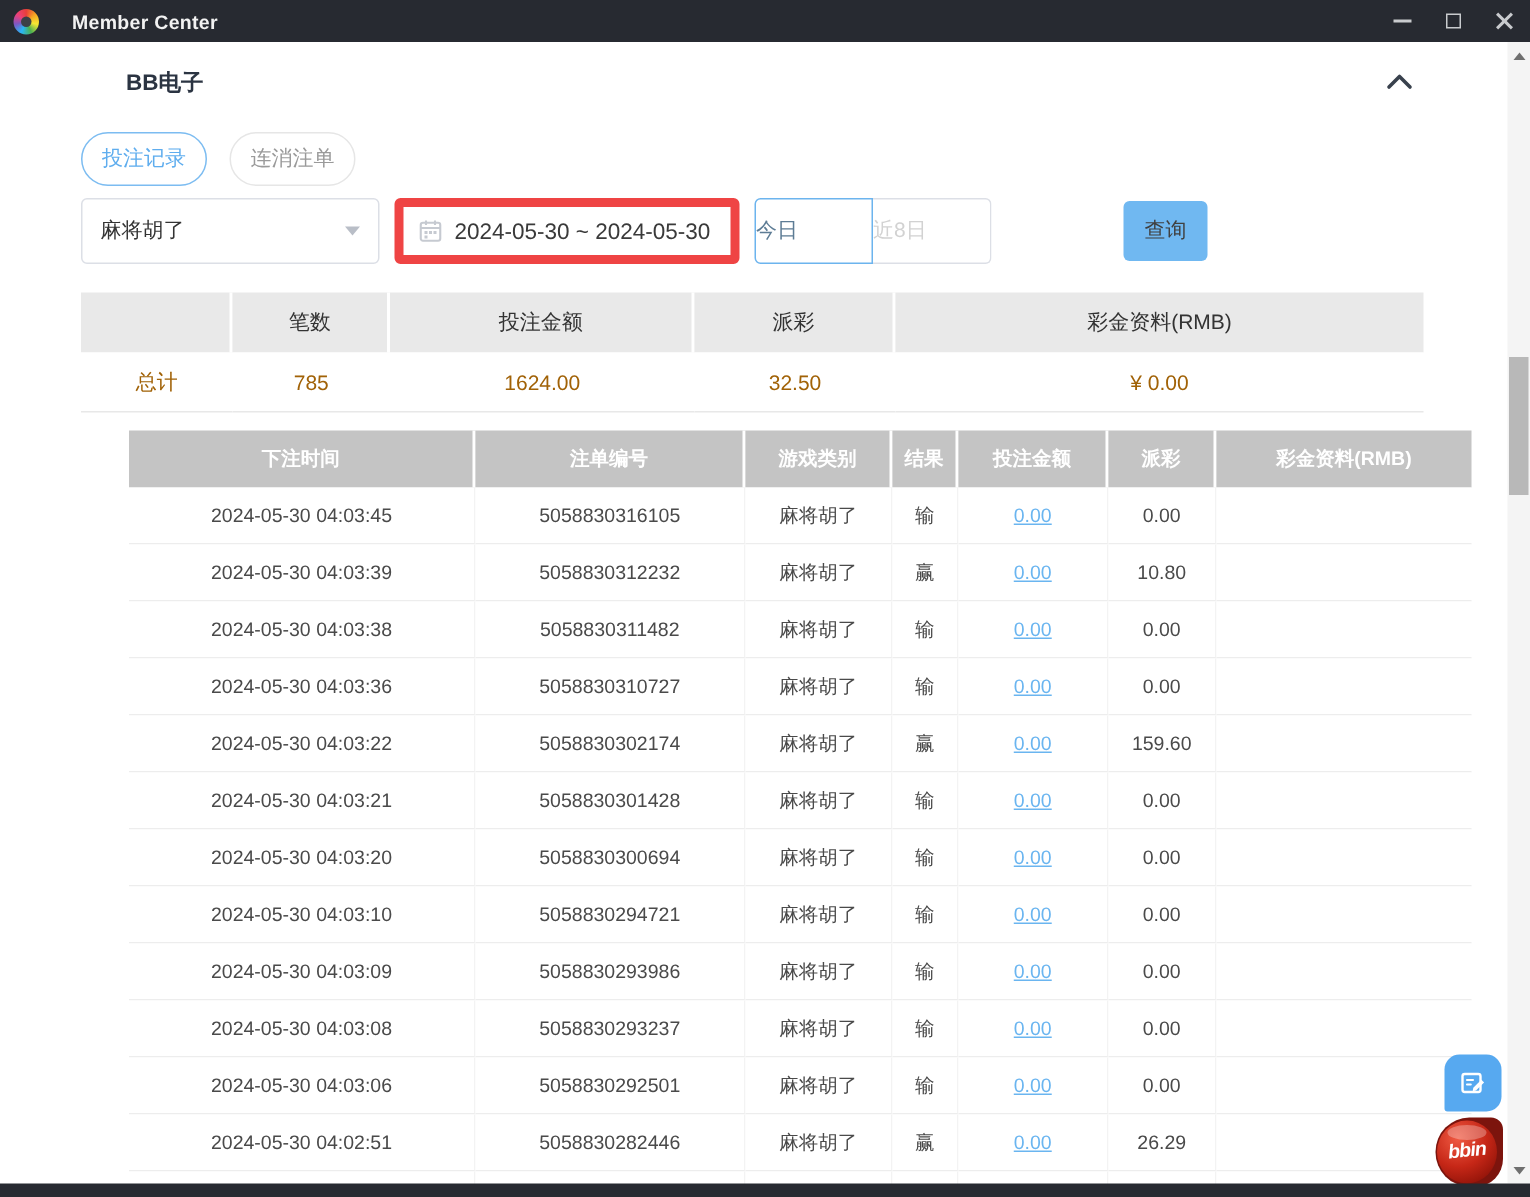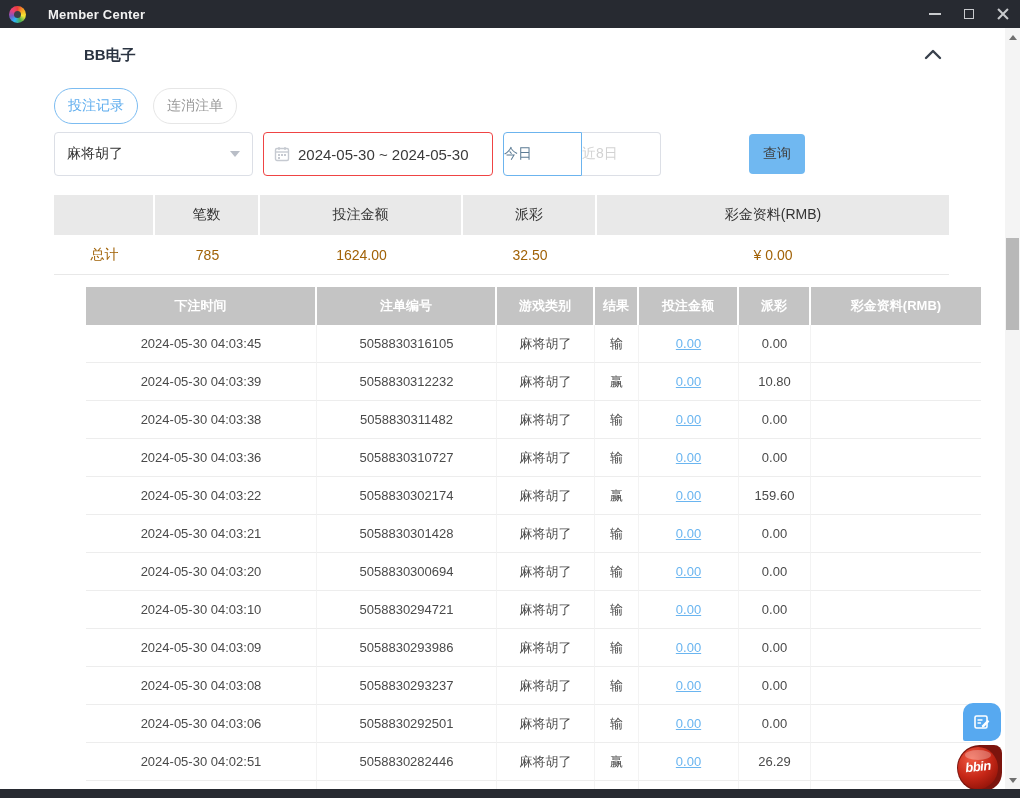"2024-05-30 ~ 2024-05-30" .date-box { border: 1px solid #ef4444 -> 6px solid #ef4444 }
